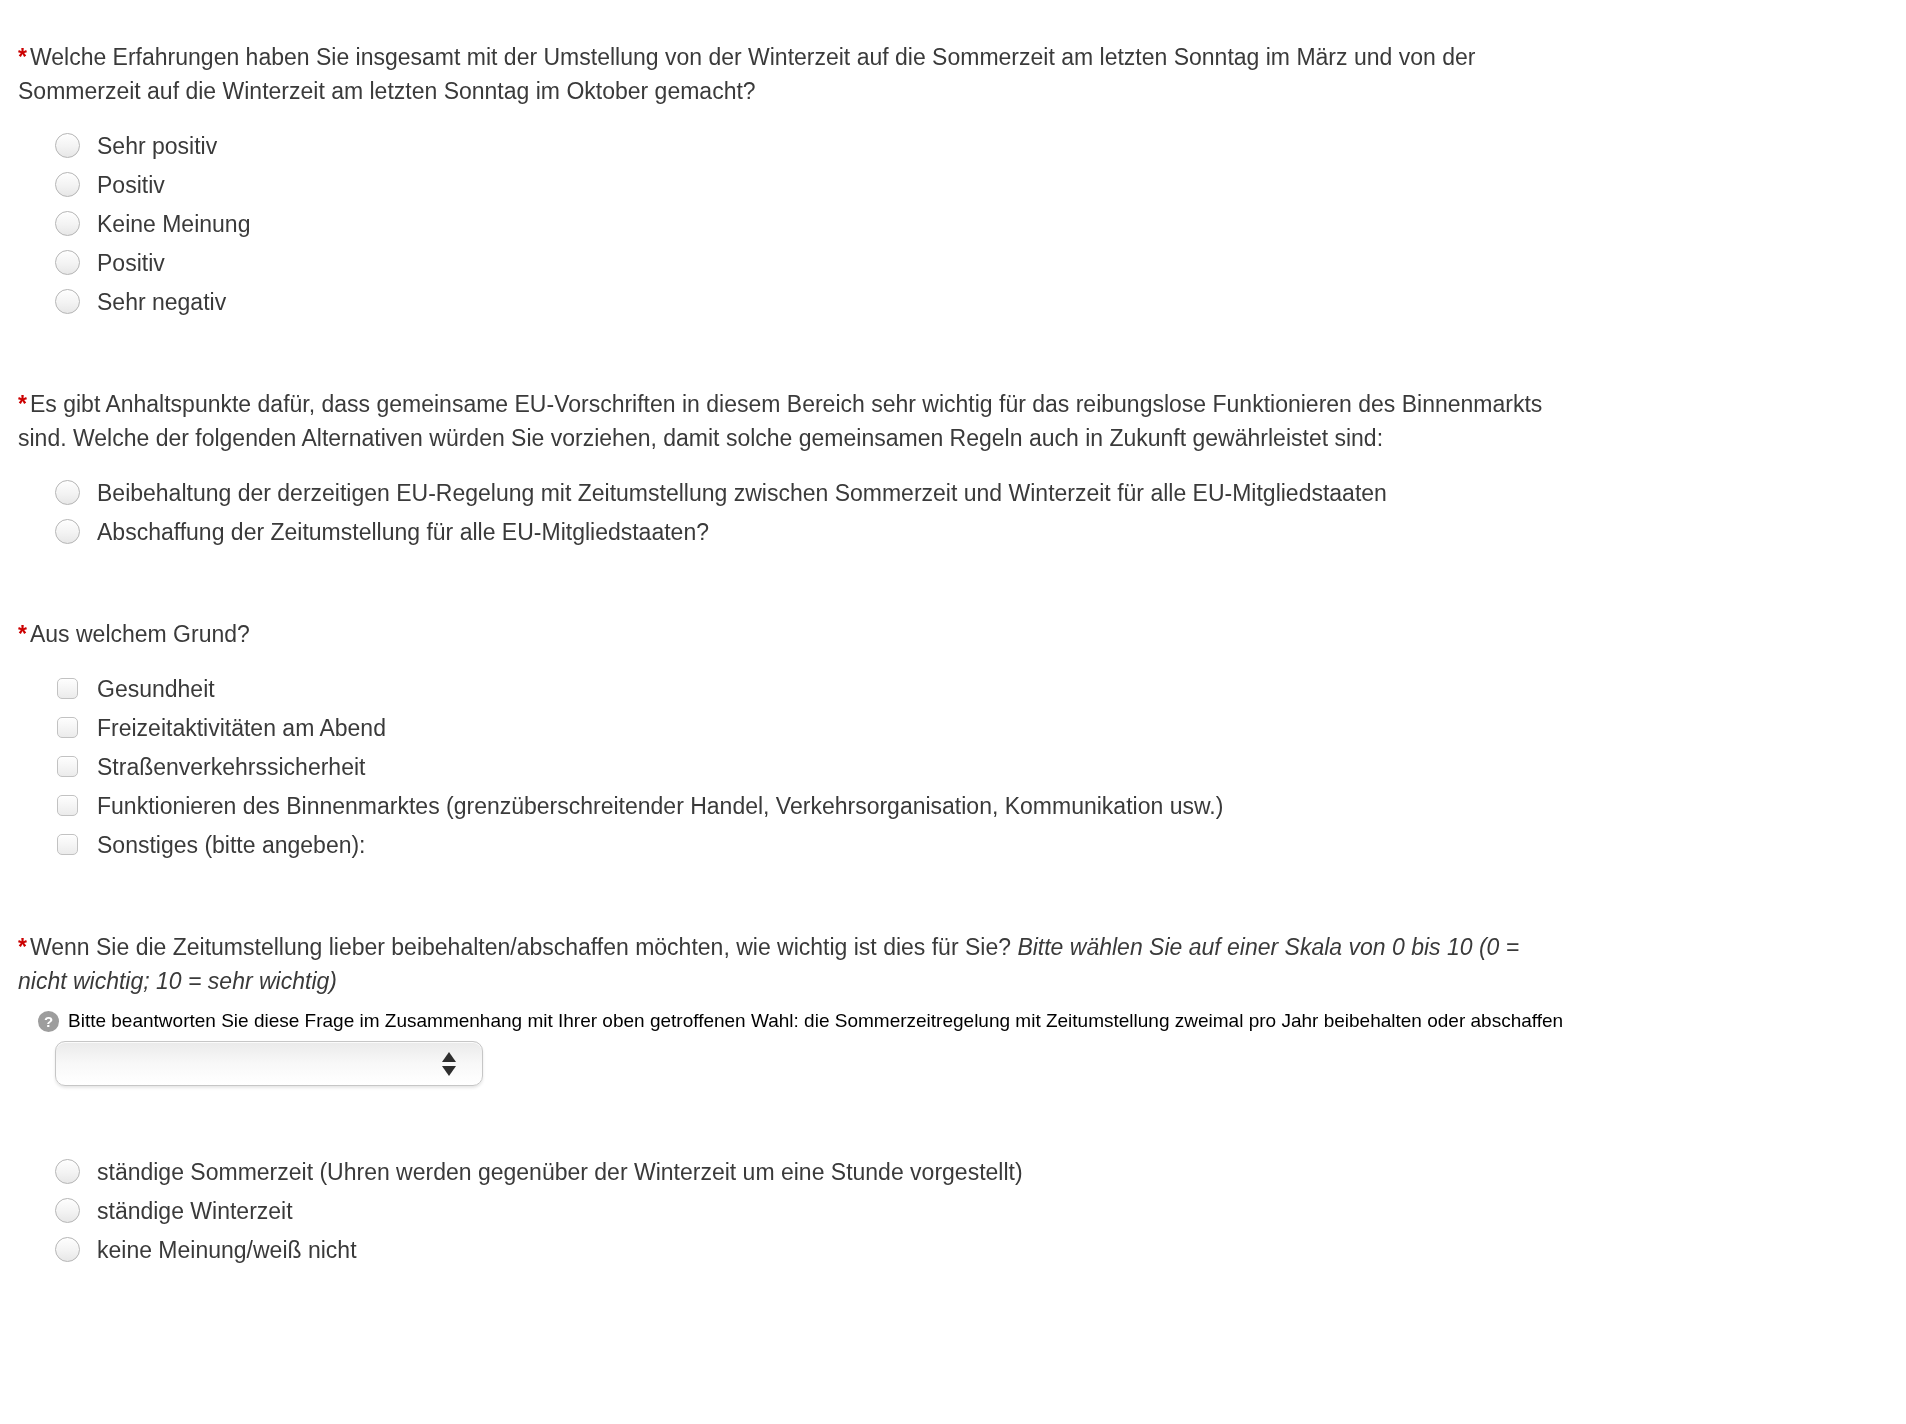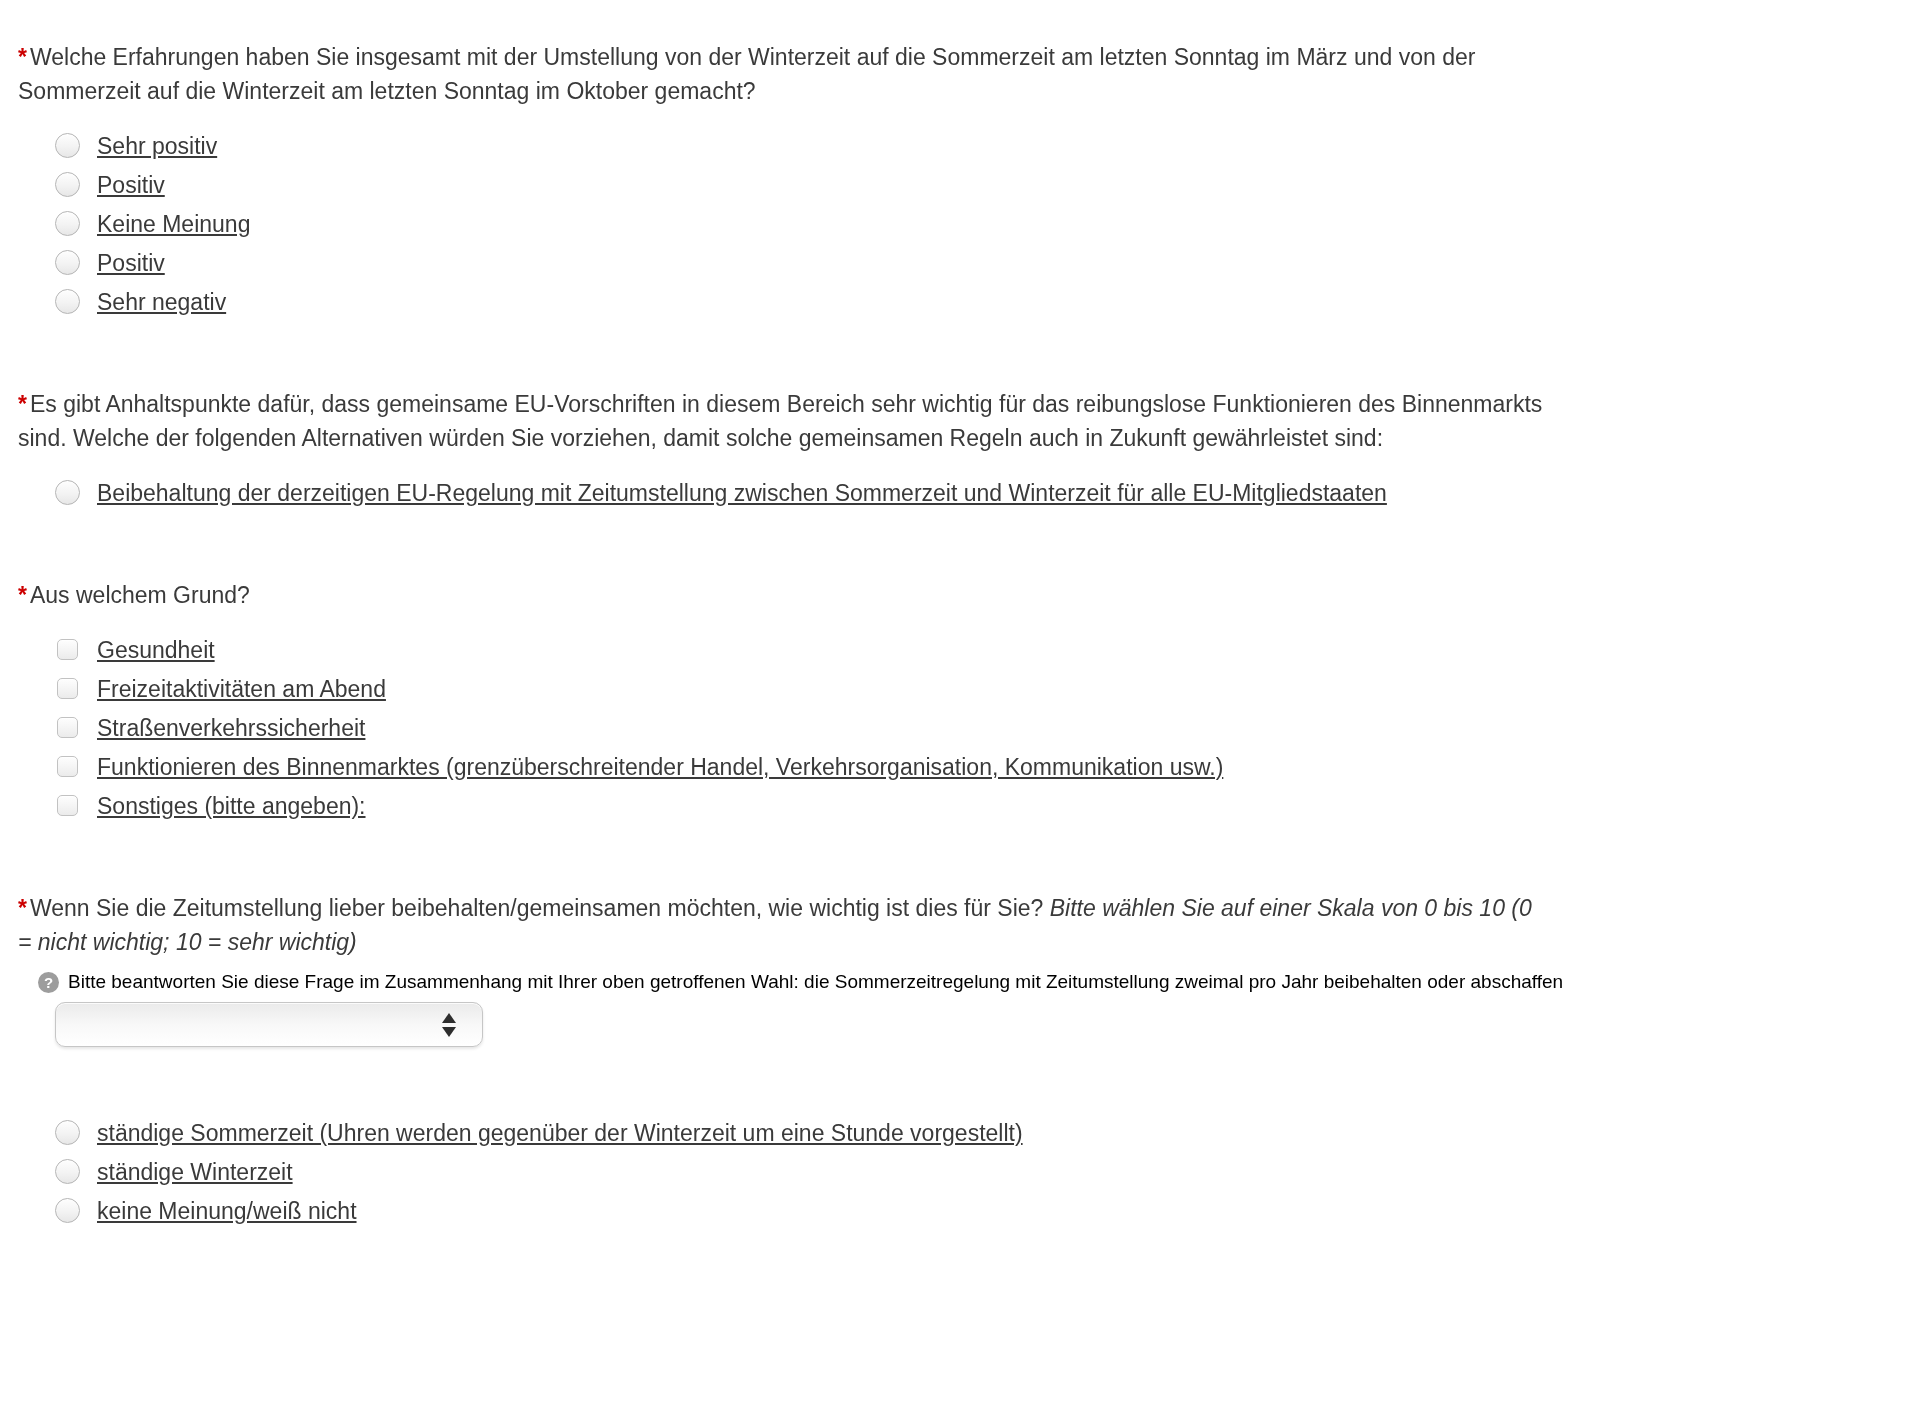"Sehr positiv" .option-row { text-decoration: underline -> none }
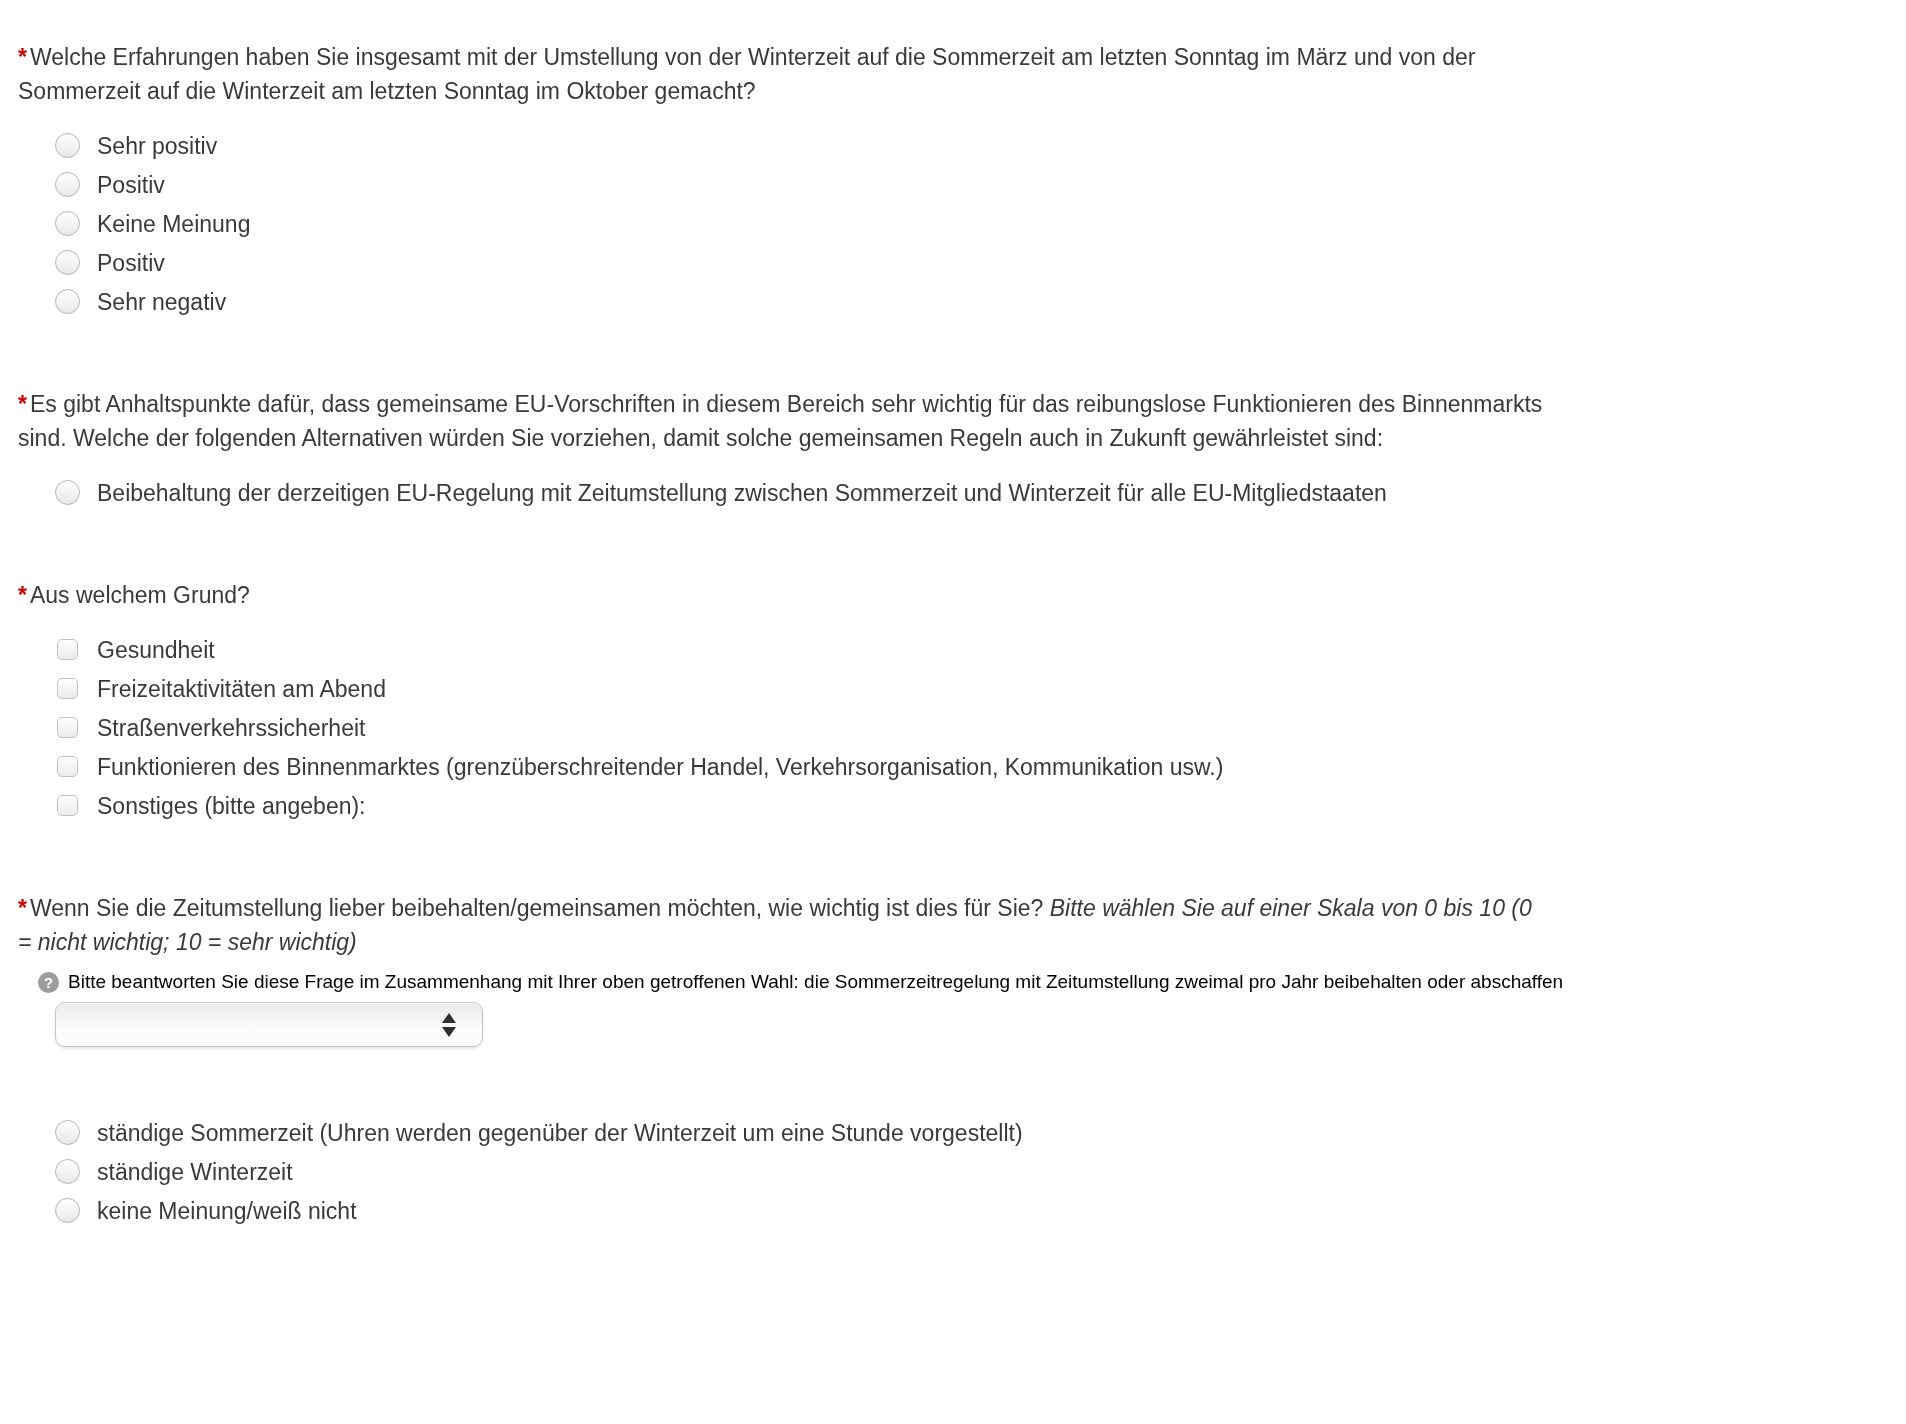"Abschaffung der Zeitumstellung für alle" div.option-row { html: none -> <div> <span></span> <span>Abschaffung der Zeitumstellung für alle EU-Mitgliedstaaten?</span> </div> }
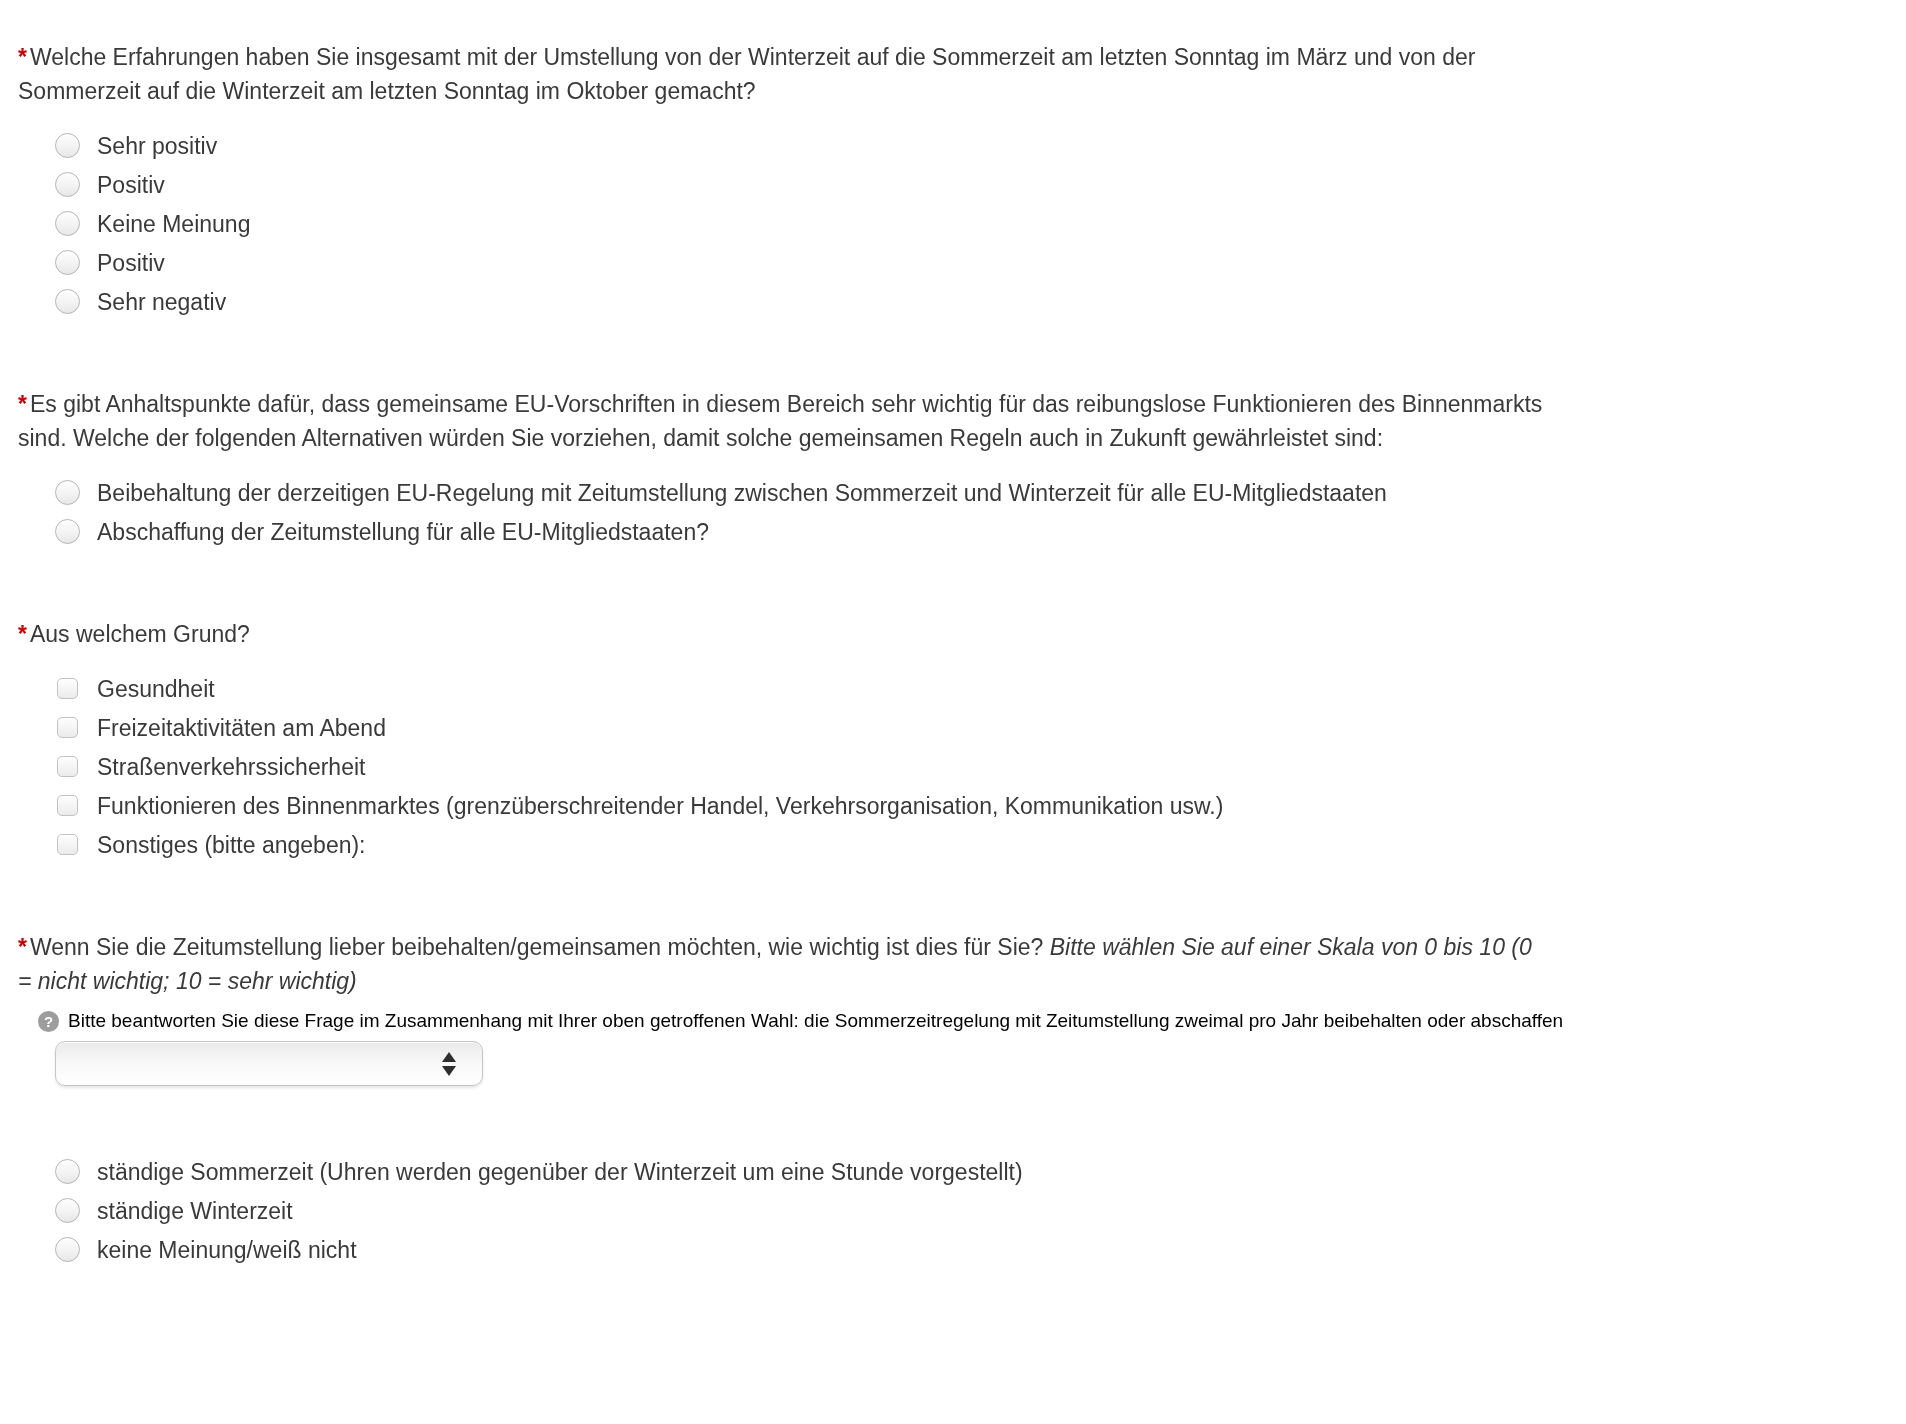"Wenn Sie die Zeitumstellung lieber" span { text: beibehalten/gemeinsamen -> beibehalten/abschaffen }
